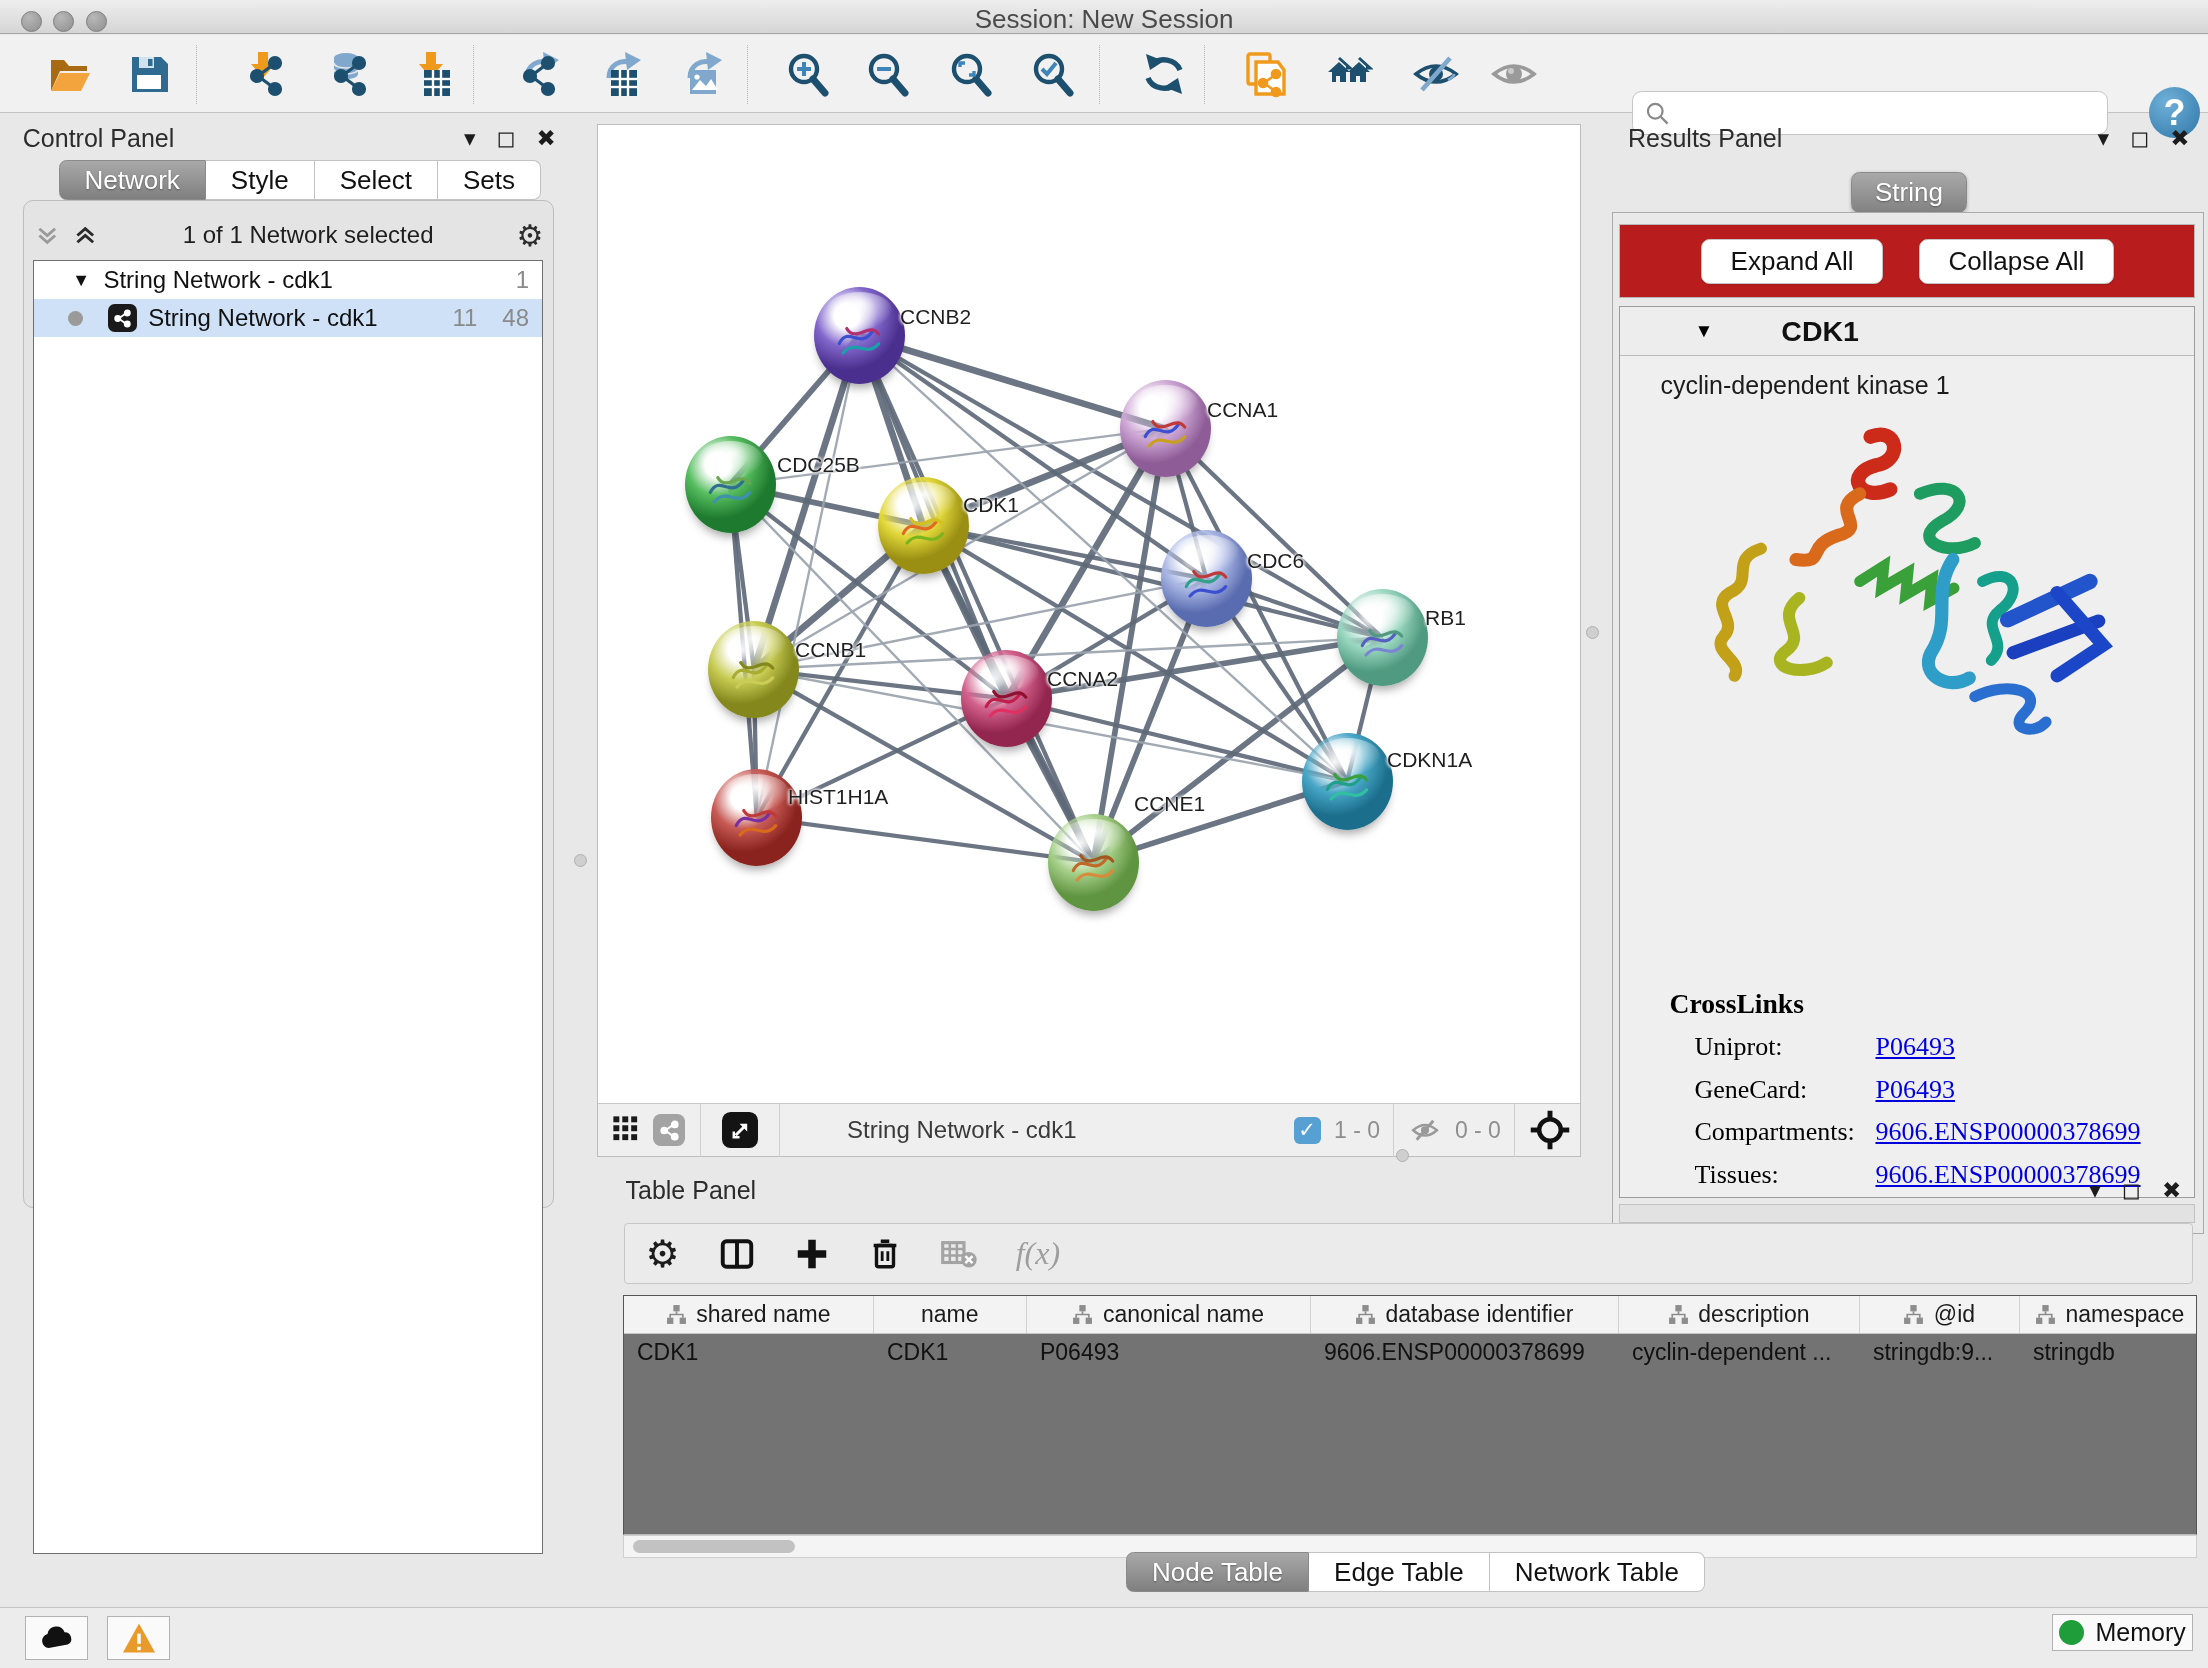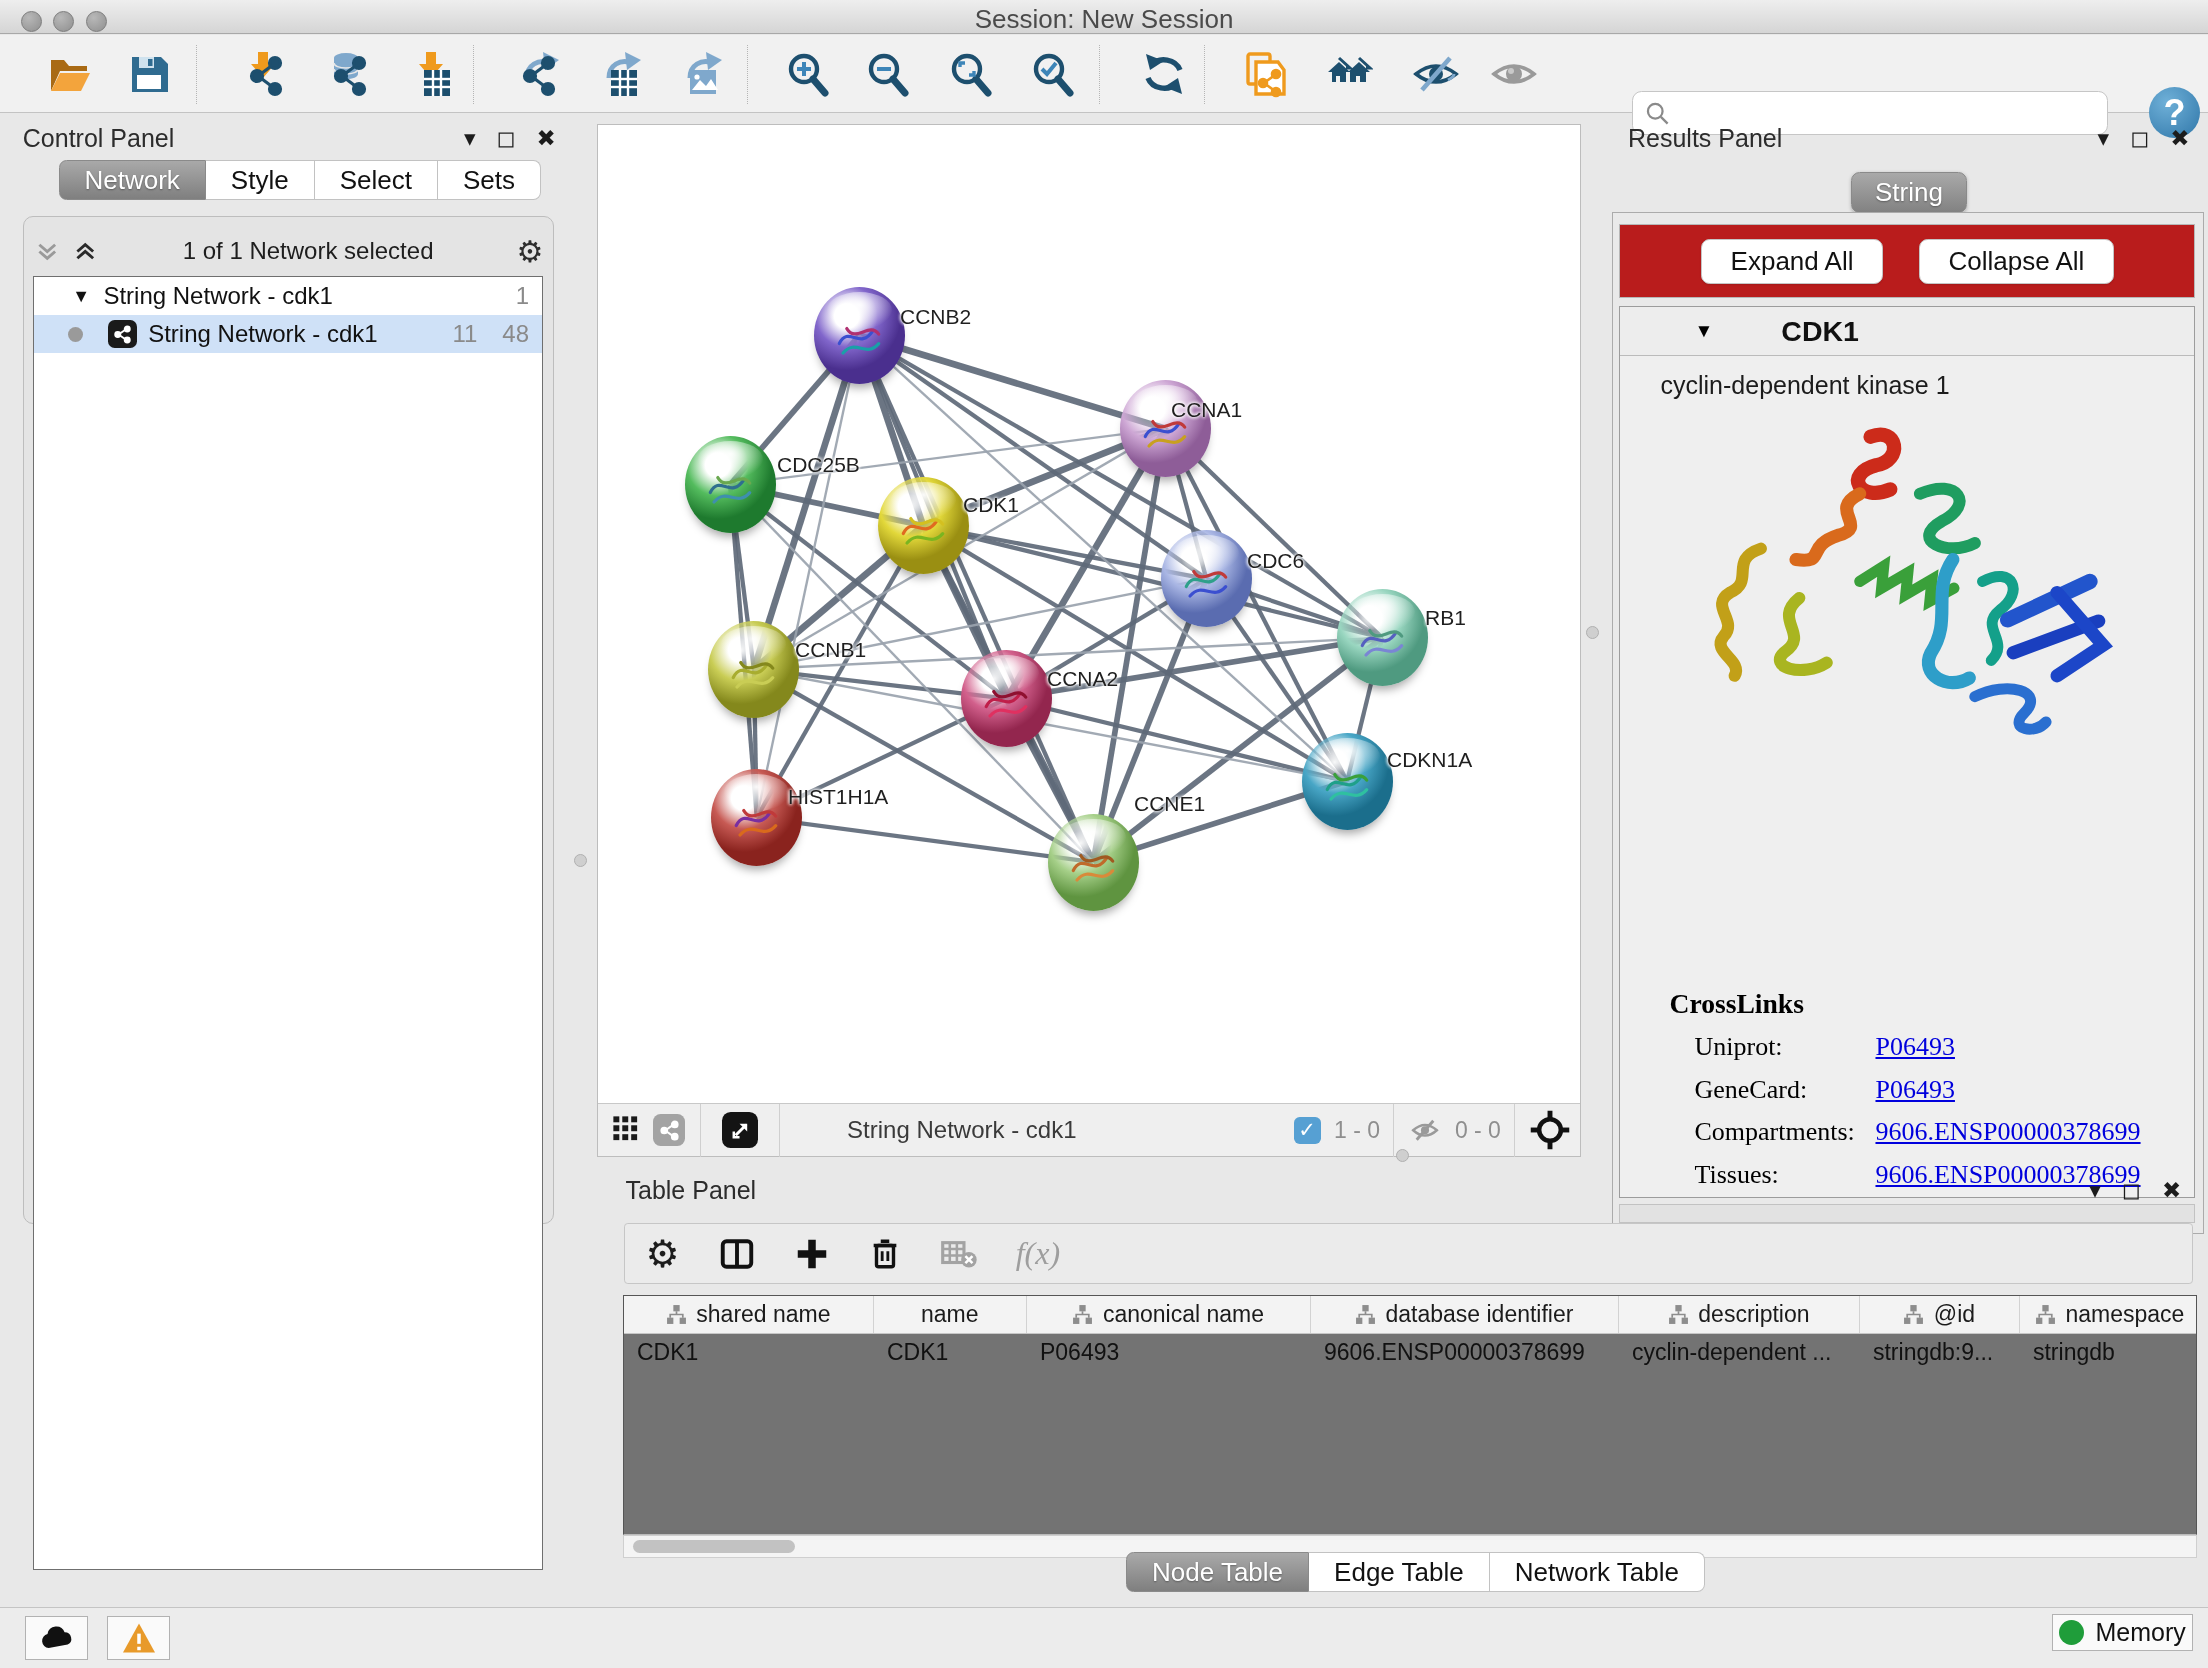"1 of 1 Network selected" #cp-box { margin-top: 16px -> none }
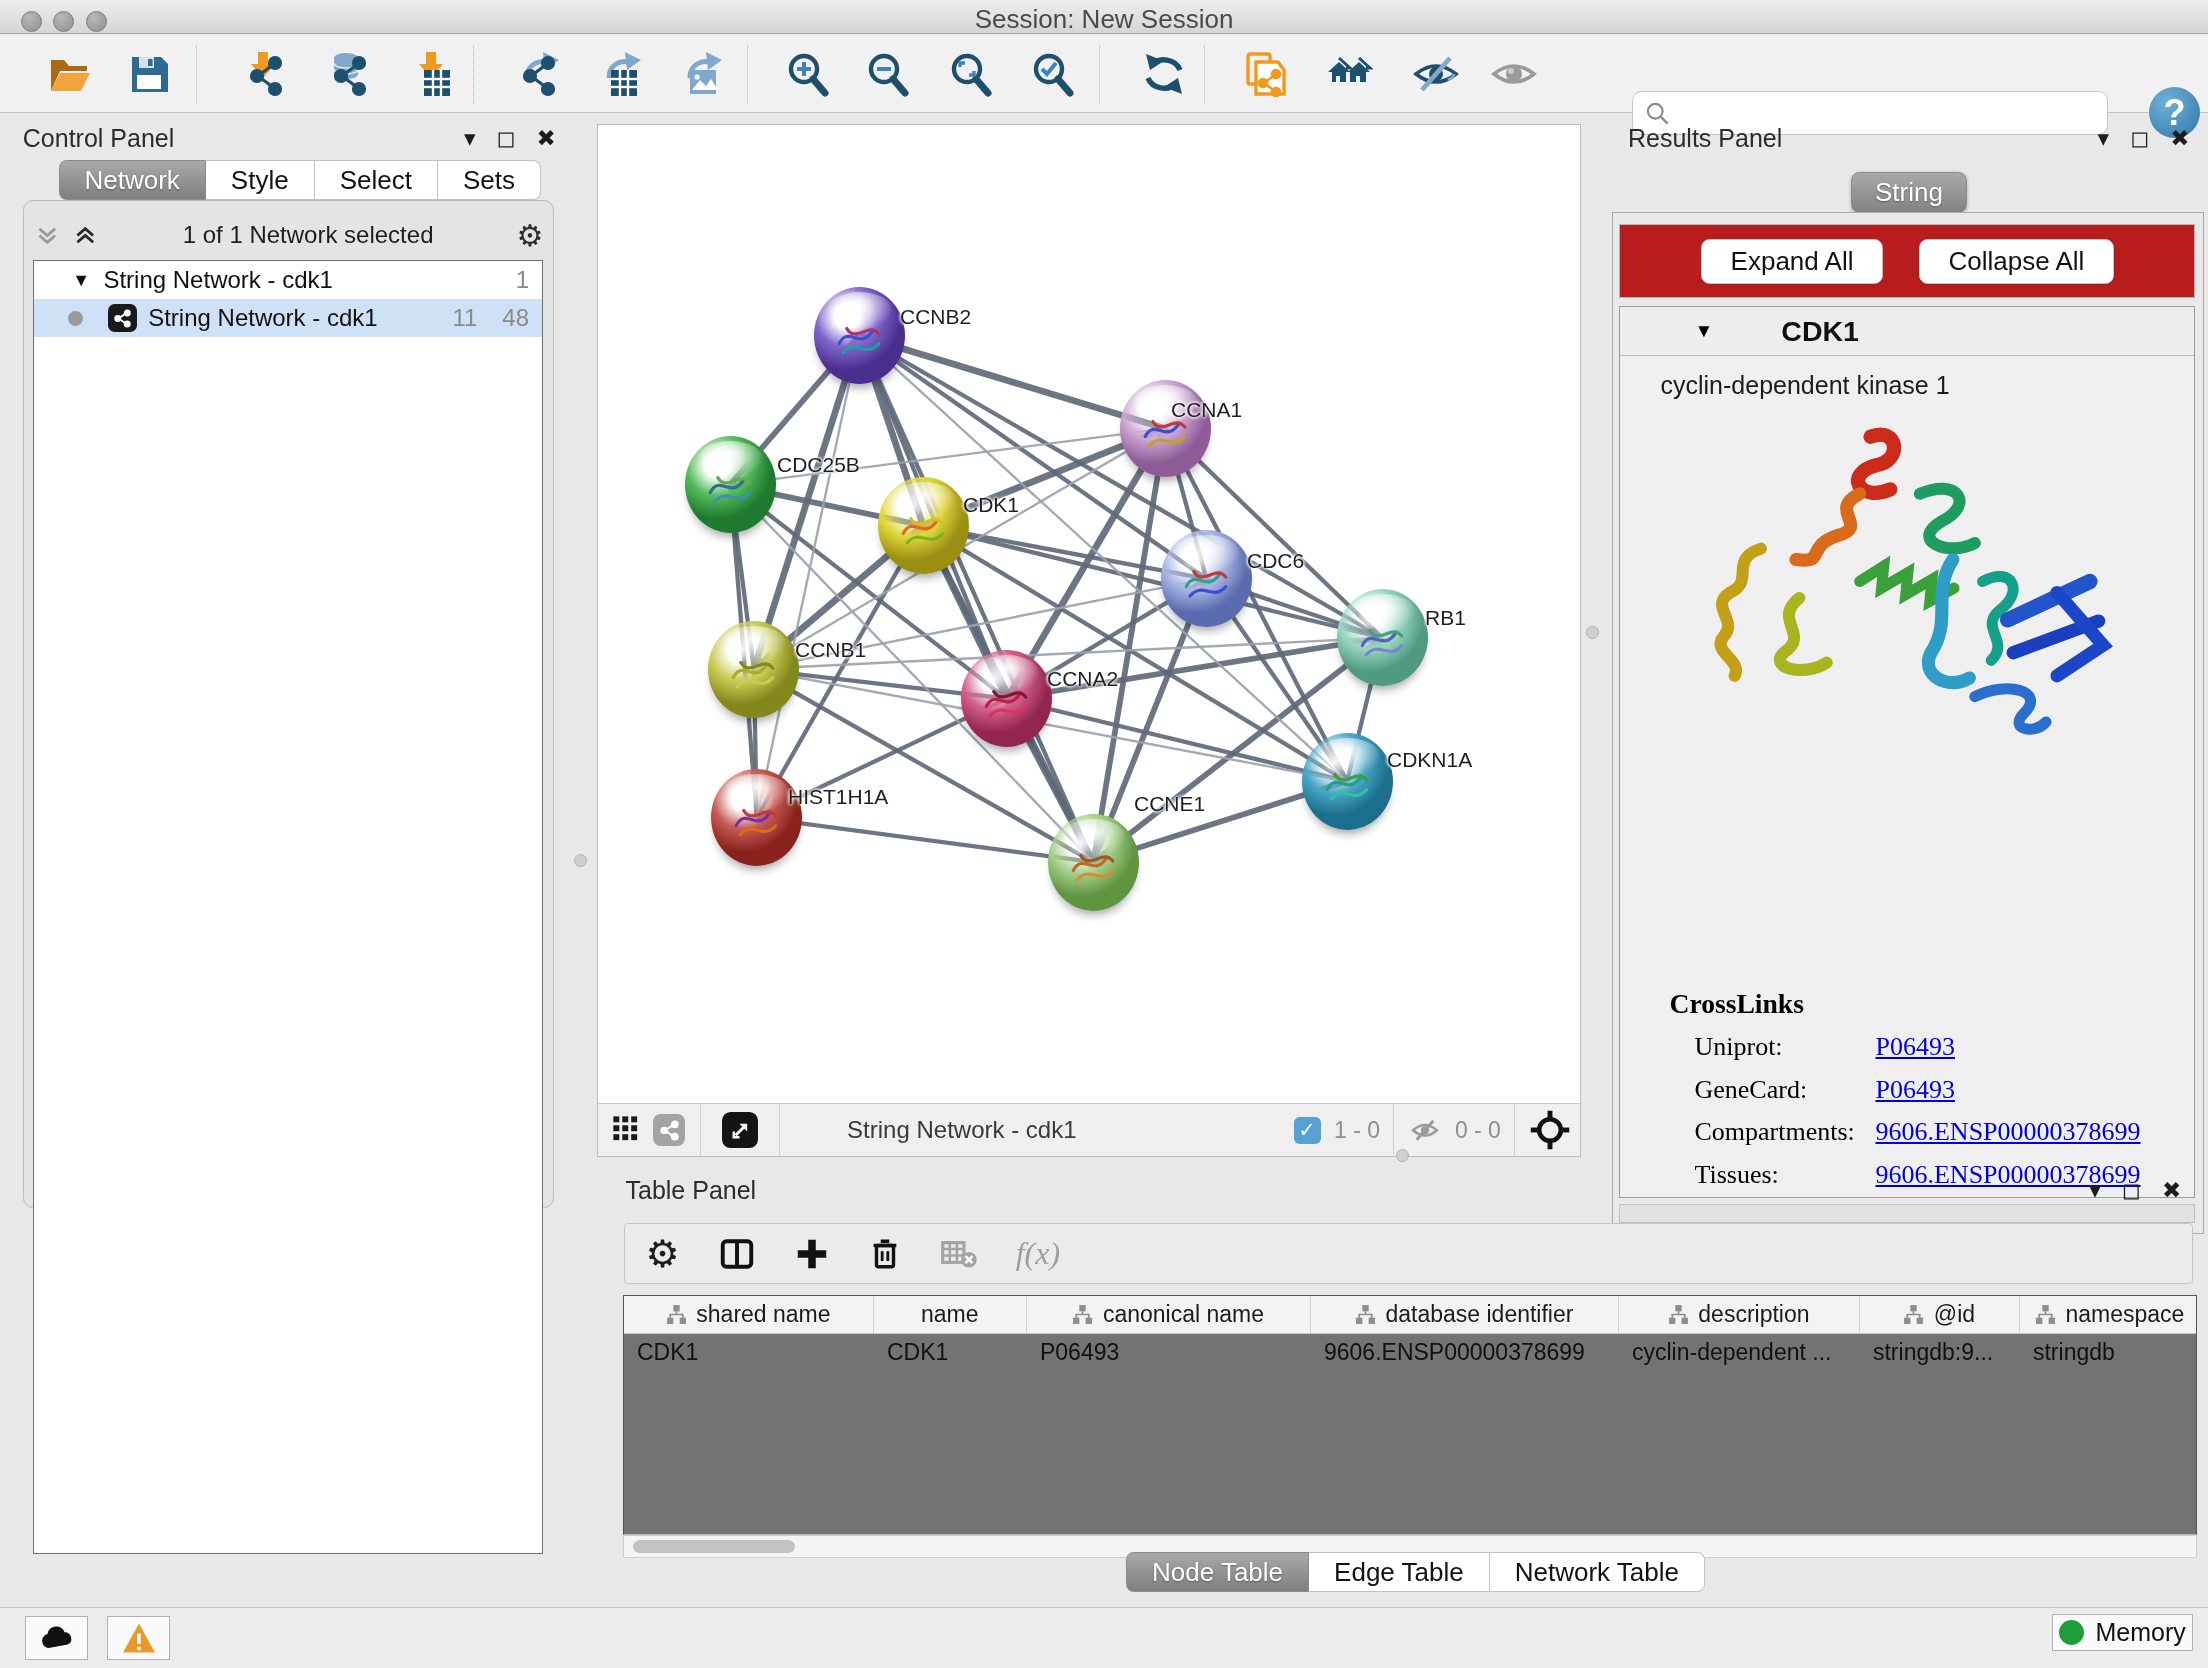"CCNA1" div.node-label { left: 573px -> 609px }
